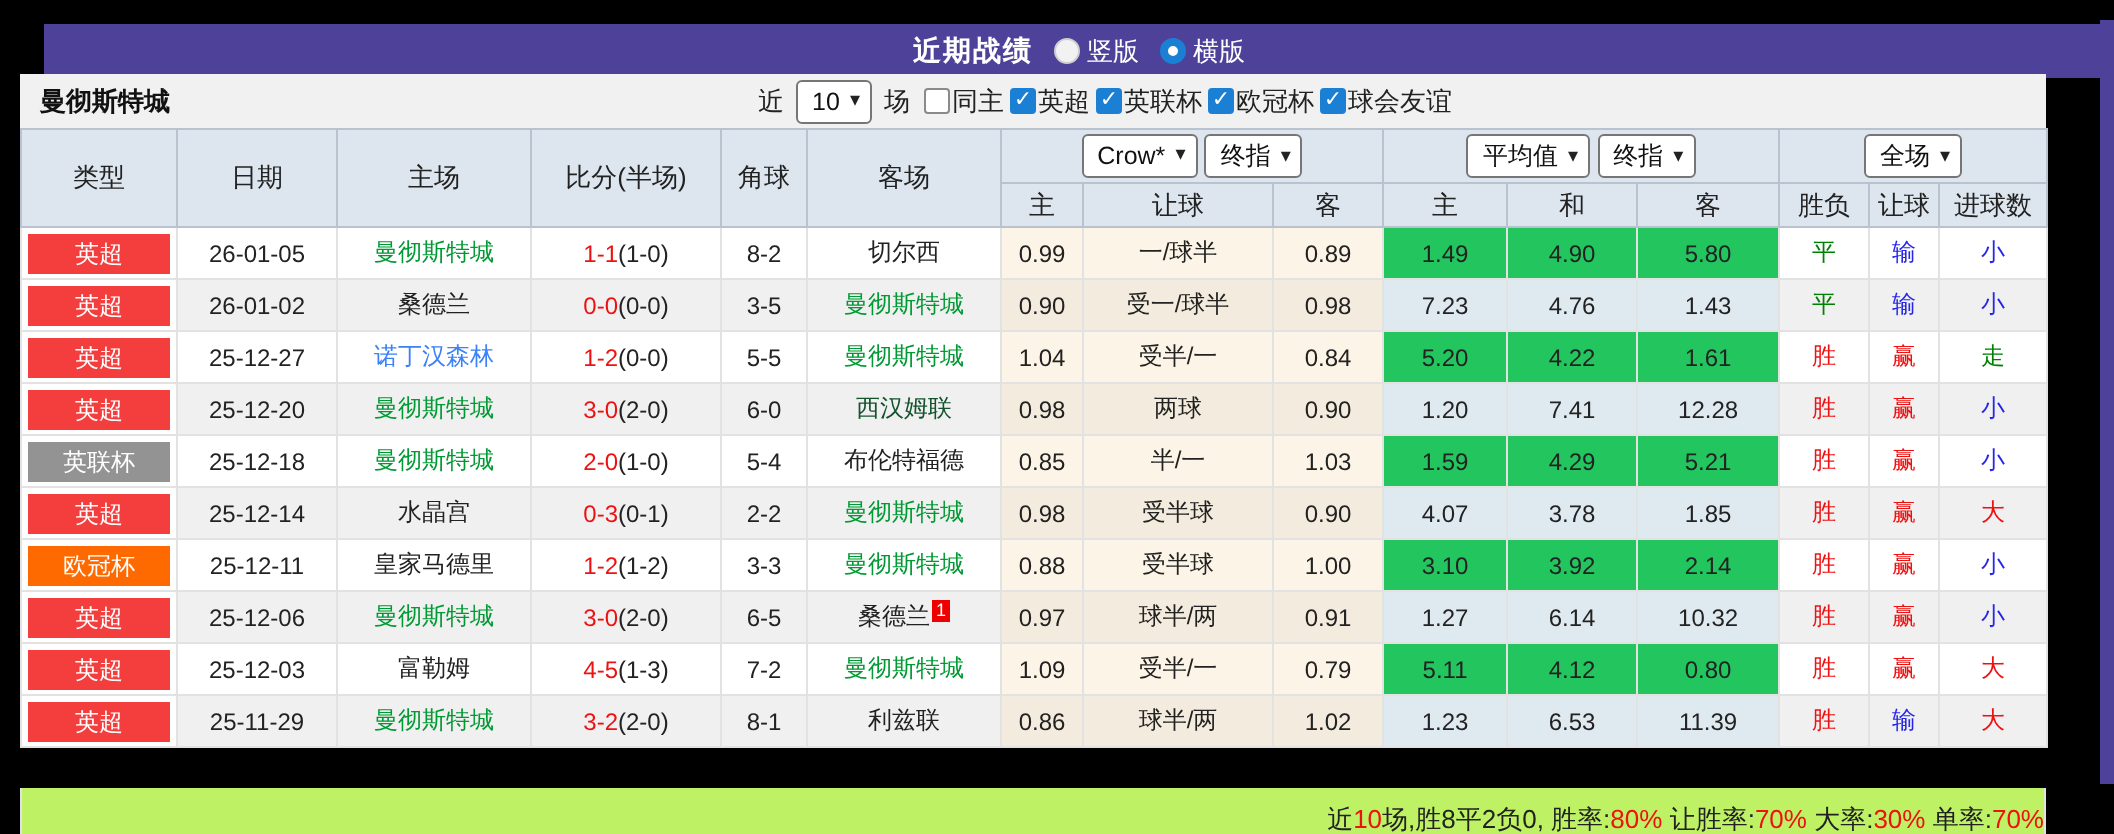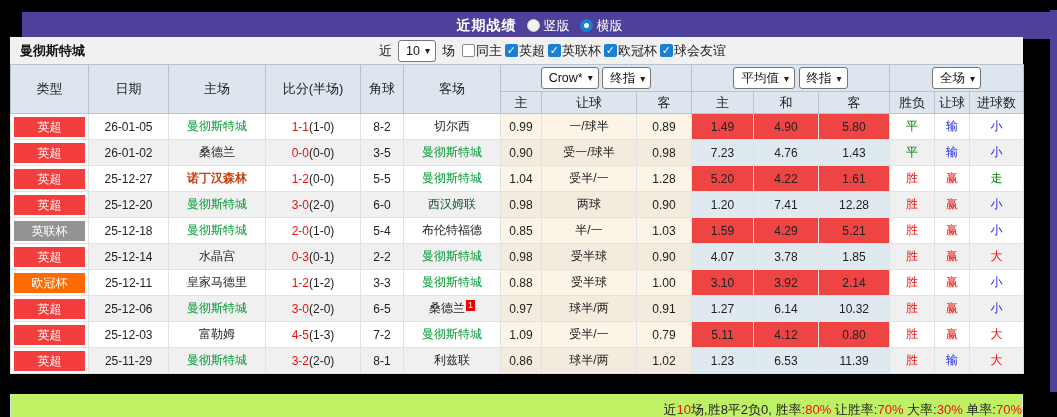"1.49" td.c-euro { background: #ef4444 -> #22c55e }
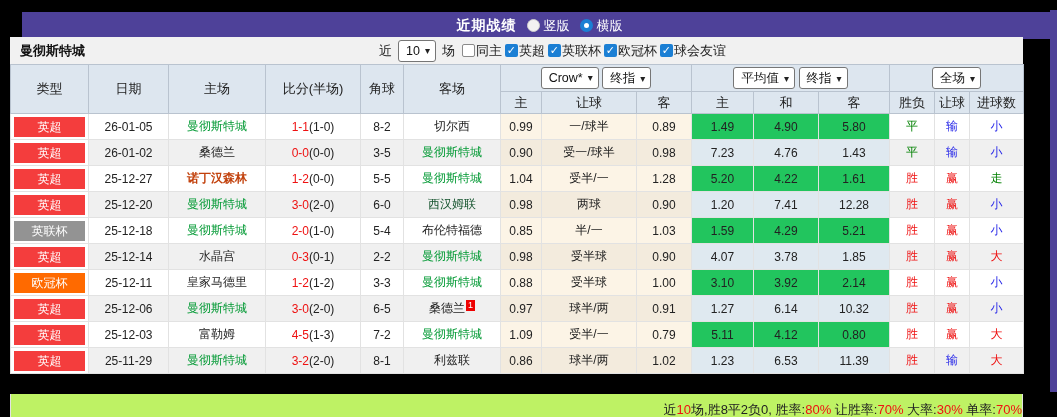"诺丁汉森林" span { color: #c2410c -> #3b82f6; font-weight: bold -> none }
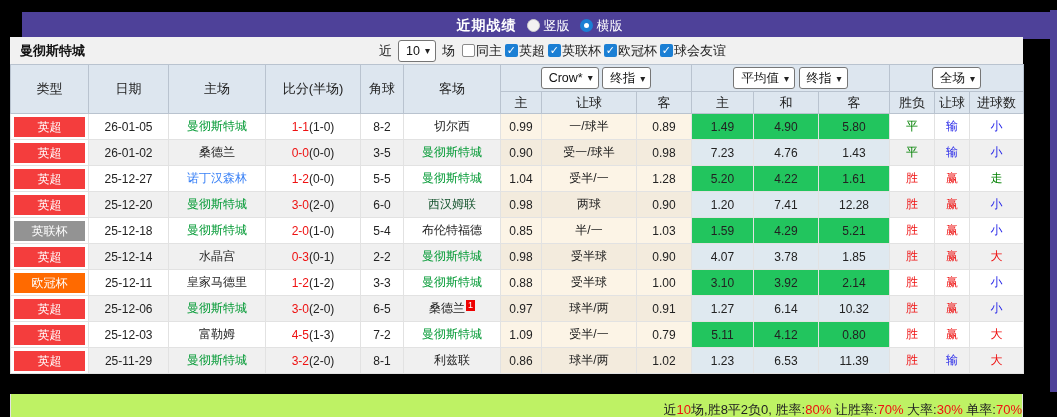"1.28" td.c-crow { text: 1.28 -> 0.84 }
